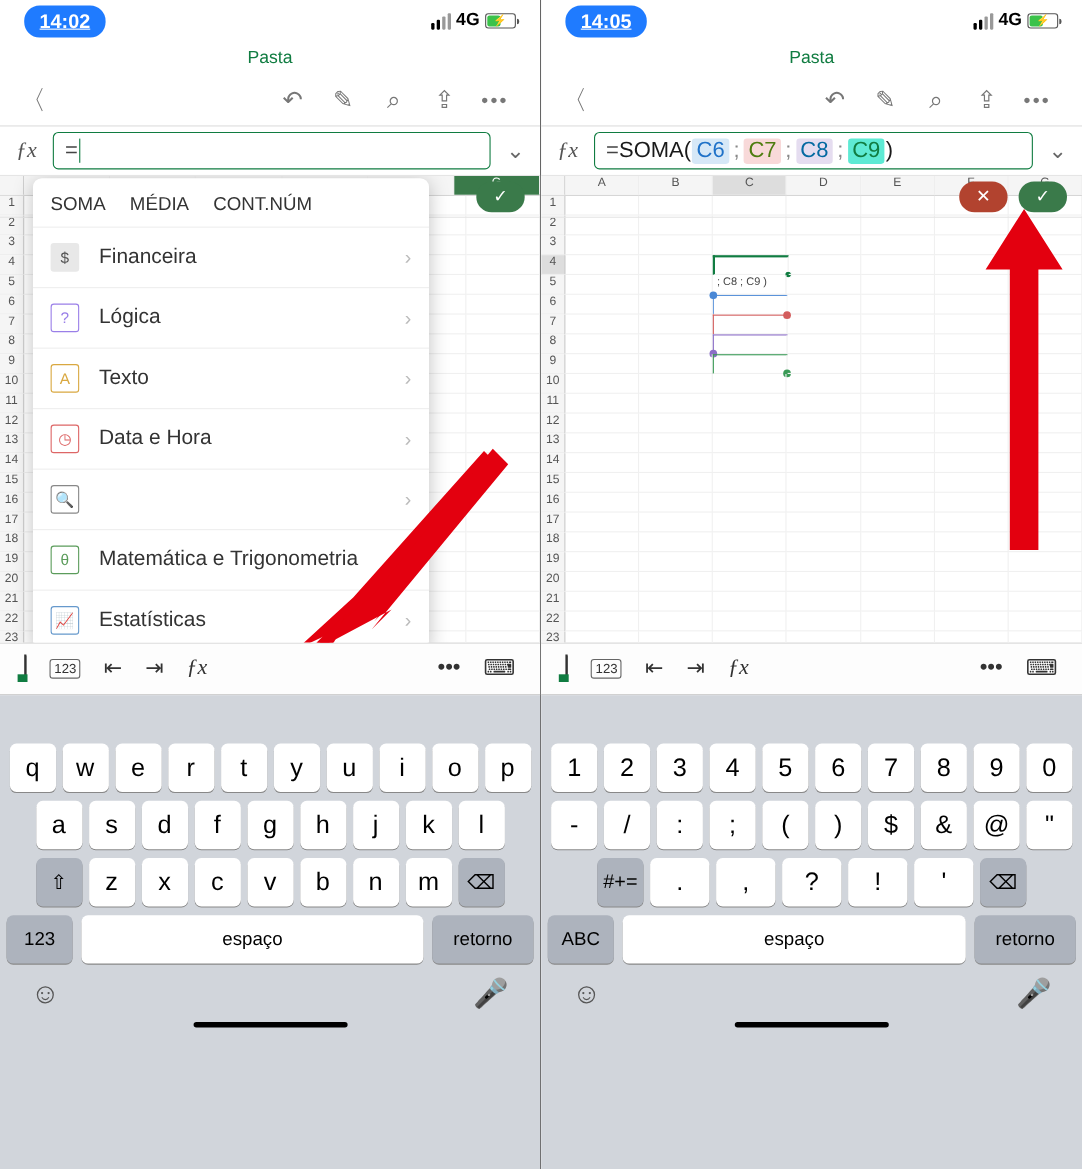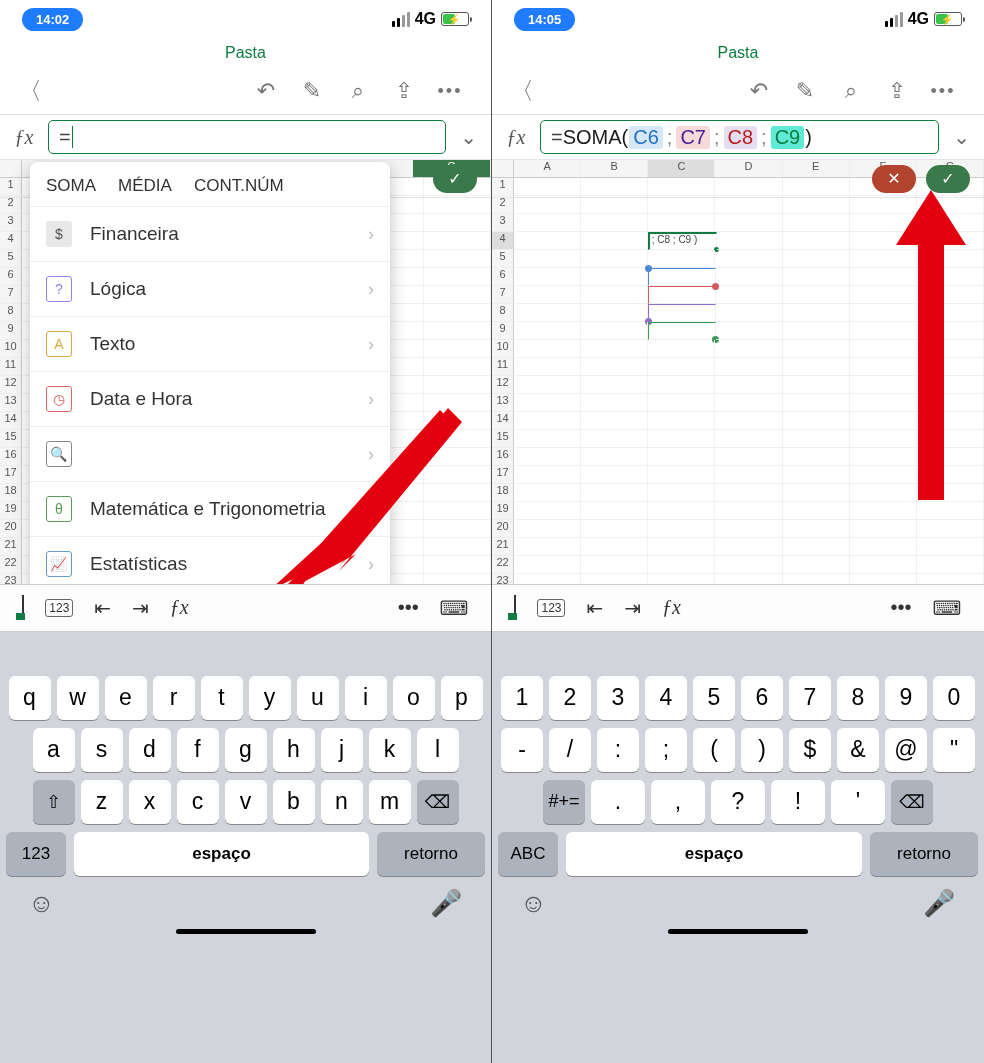"14:02" .time-pill { font-size: 13px -> 18px; text-decoration: none -> underline }
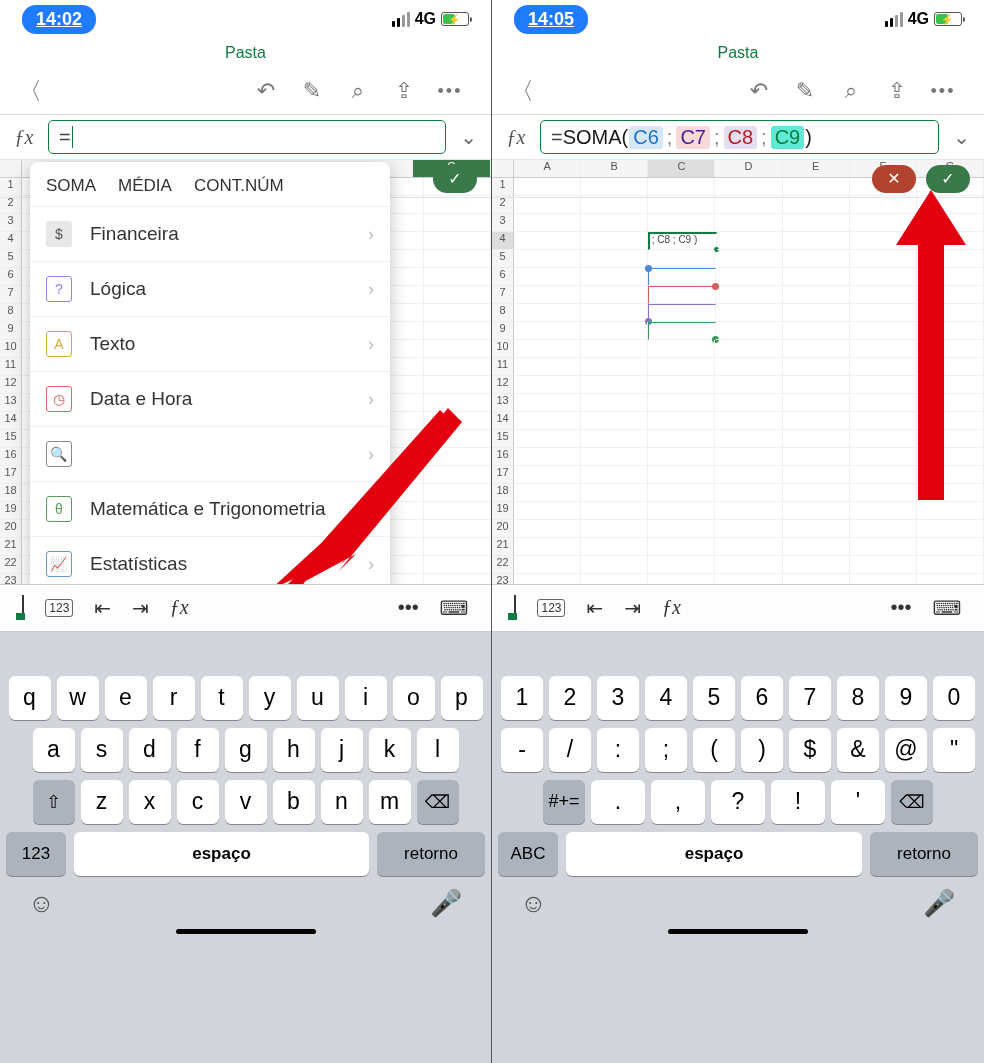"C7" .fbar .inp .c7 { color: #4c1d95 -> #4d7c0f }
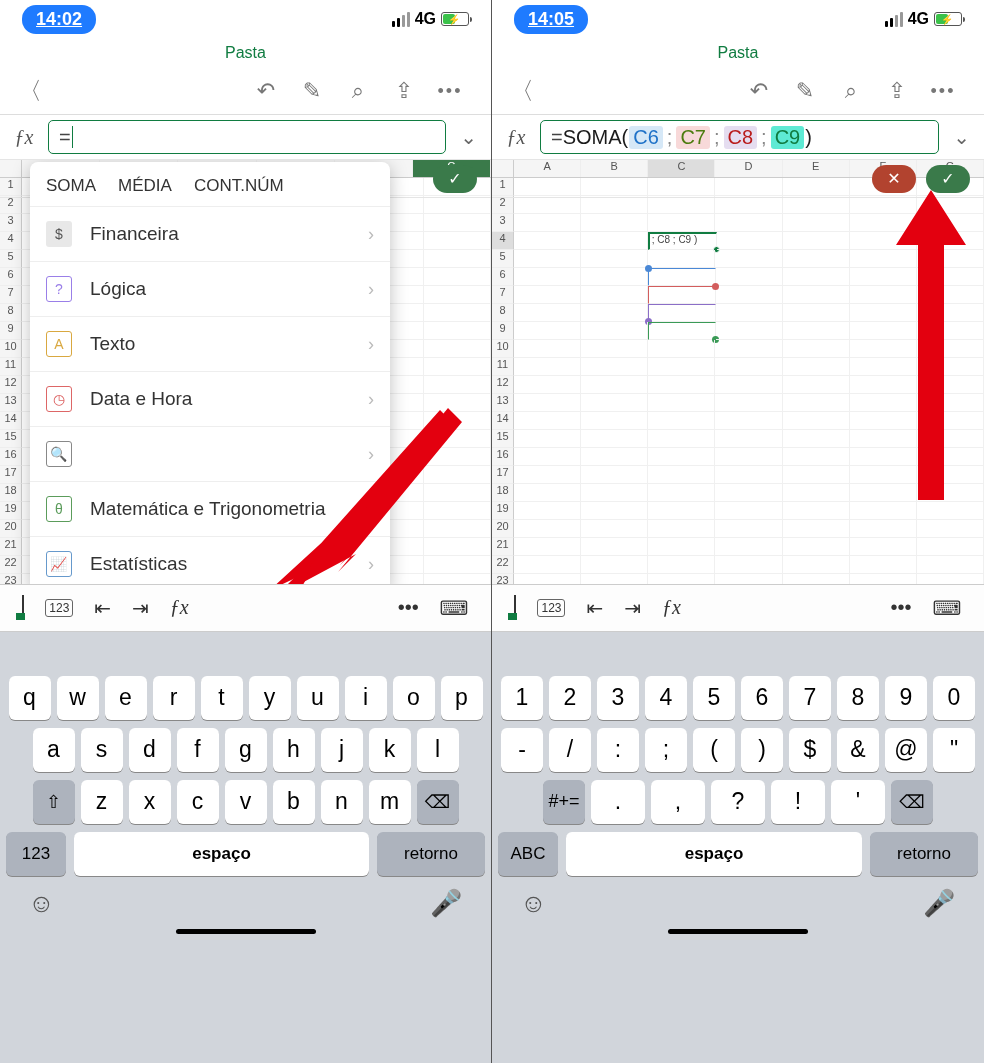"C8" .fbar .inp .c8 { color: #b91c1c -> #0369a1 }
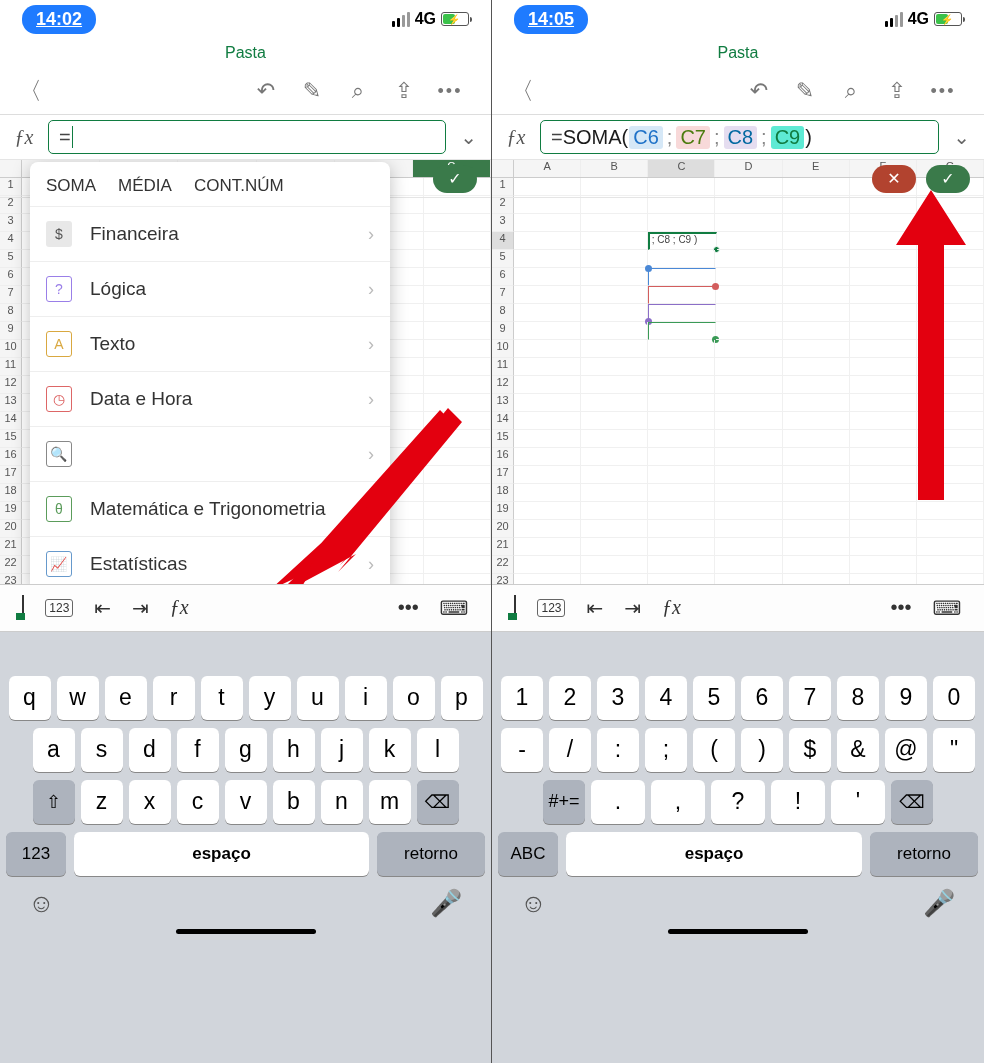"; C8 ; C9 )" .active-cell .ac-content { padding: 0 2px -> 17px 2px }
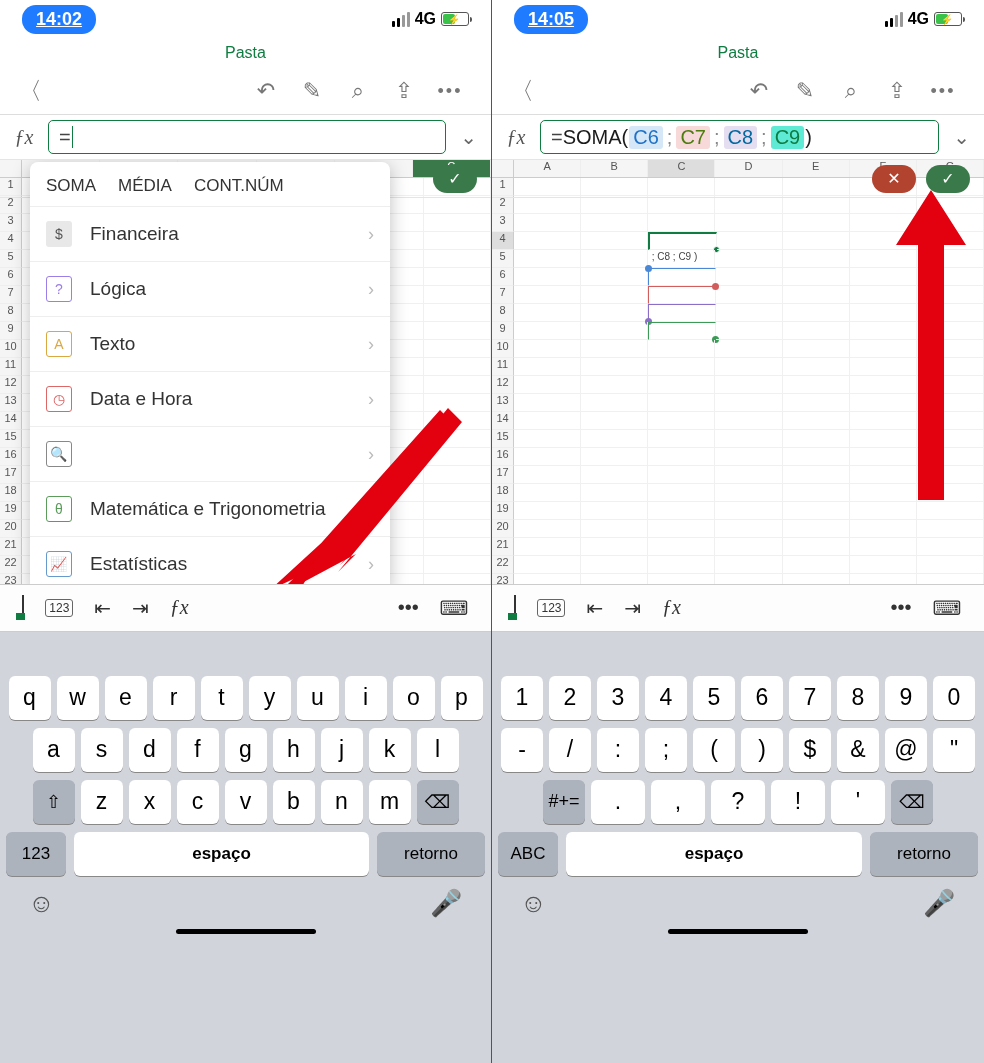"espaço" .key.space { font-weight: bold -> none }
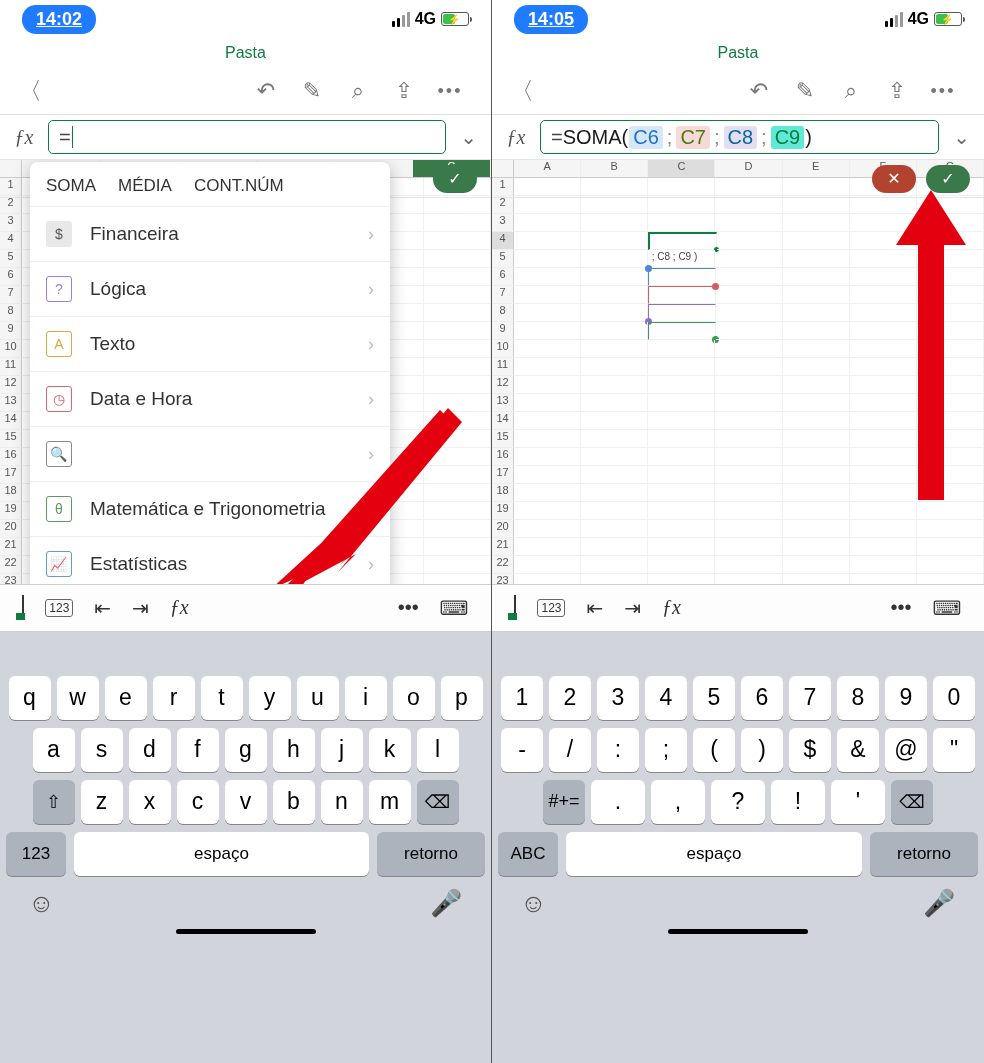"retorno" .key.ret { width: 108px -> 92px }
